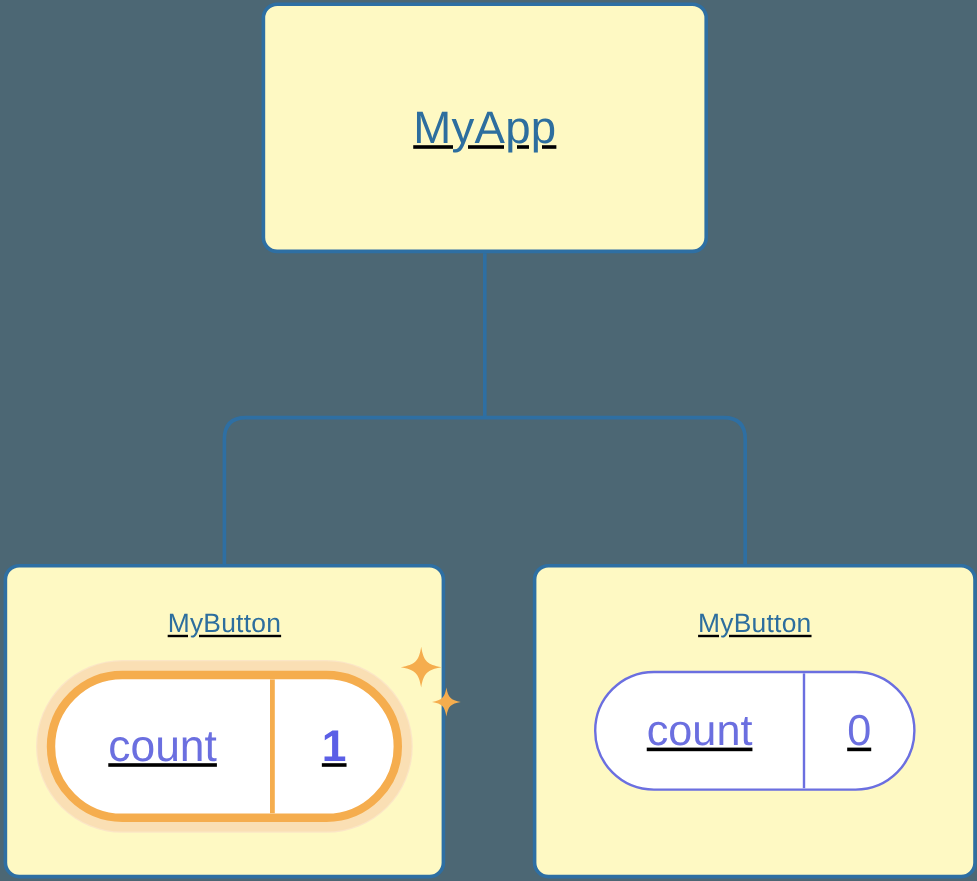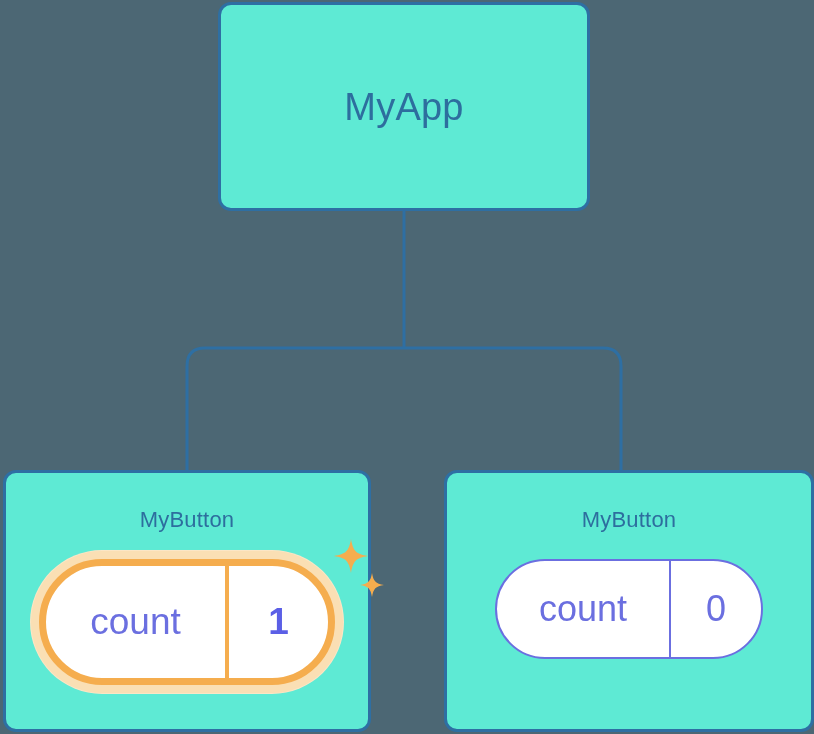"MyApp" .card { background: #5eead4 -> #fef9c3; text-decoration: none -> underline }
